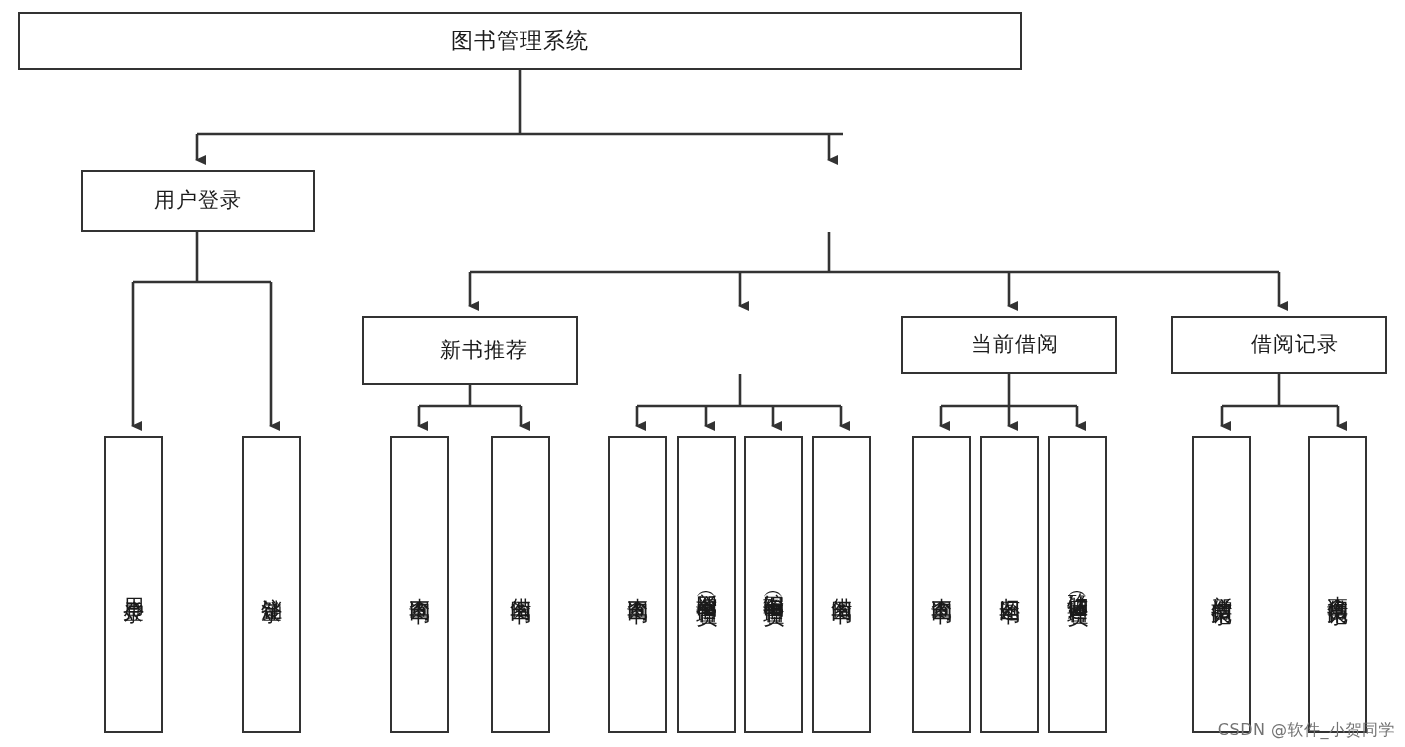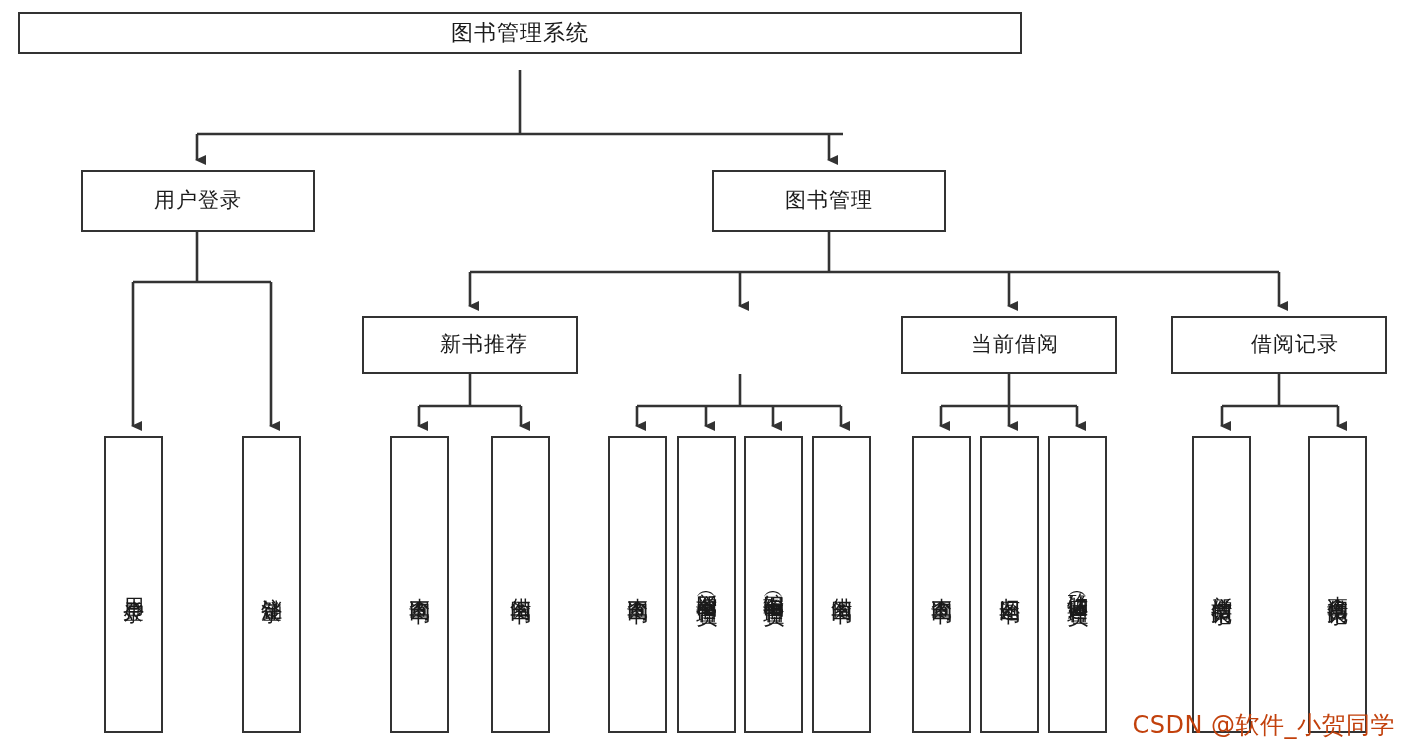"图书管理系统" div.node { height: 42px -> 58px }
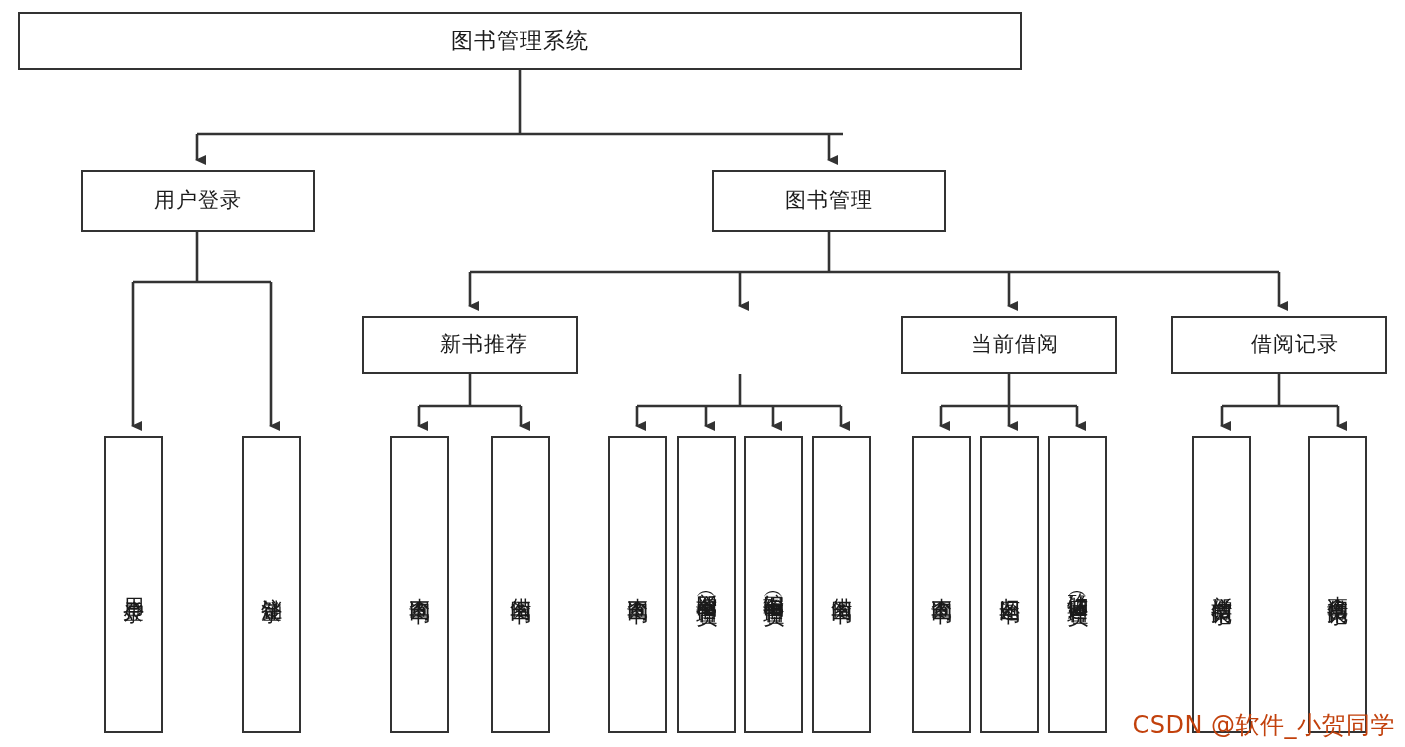"图书管理" div.node { html: <div> <span>图书管理</span> </div> -> none }
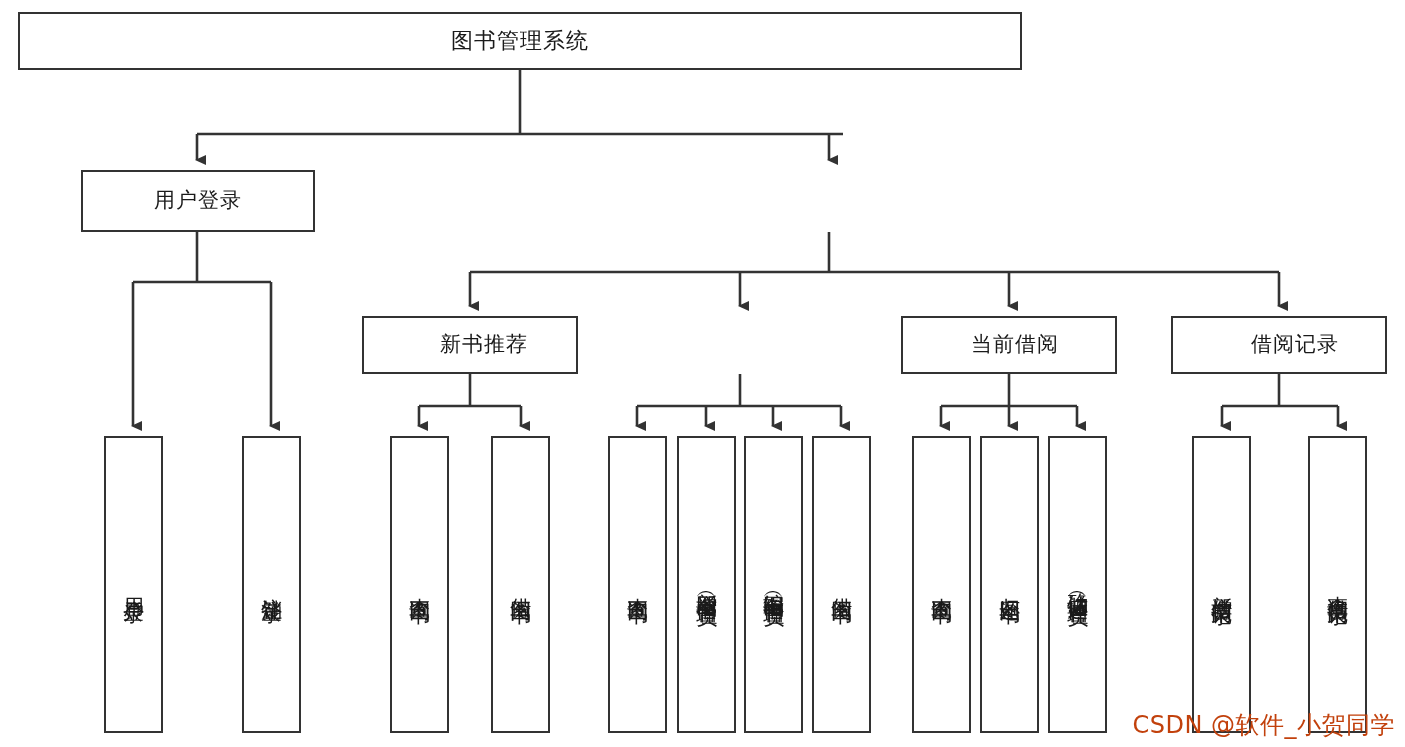"新书推荐" div.node { height: 58px -> 69px }
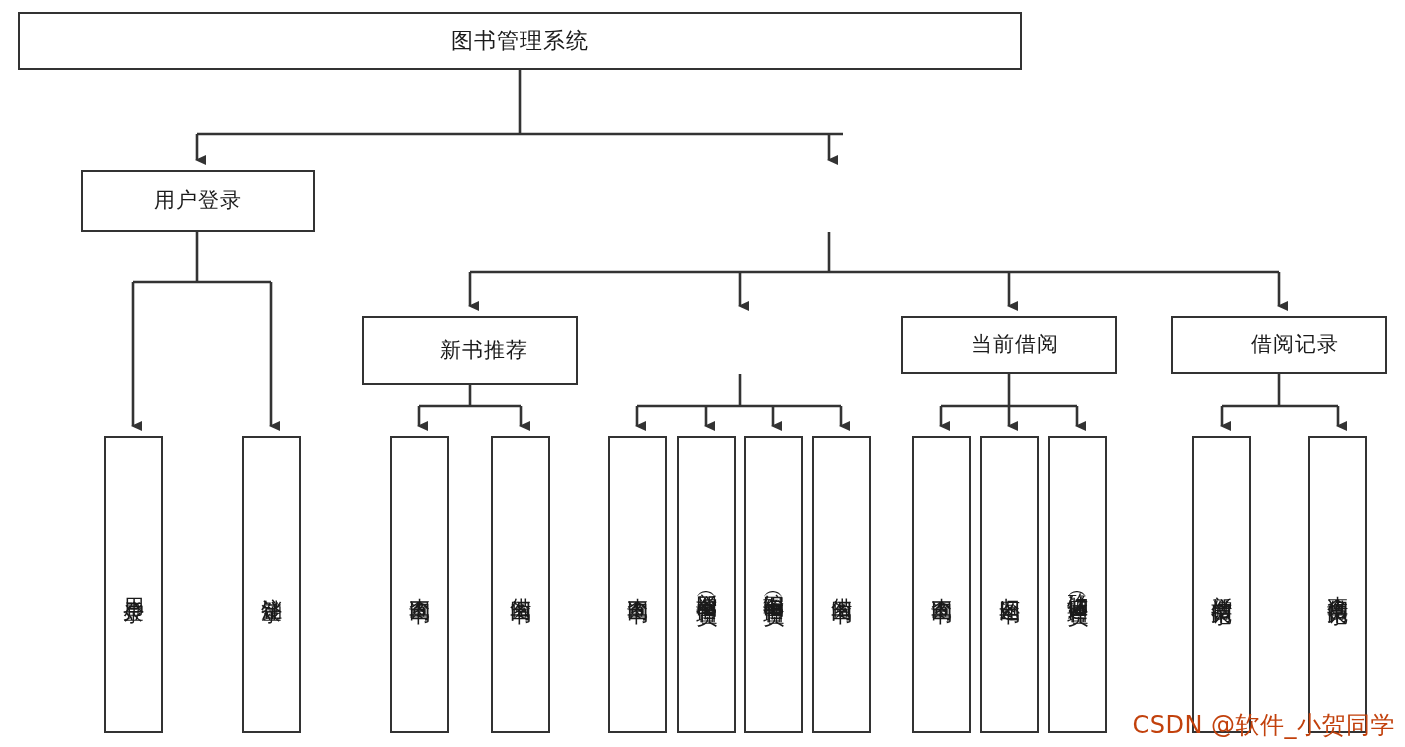"CSDN @软件_小贺同学" #watermark { color: #c2410c -> #737373; font-size: 24px -> 16px }
